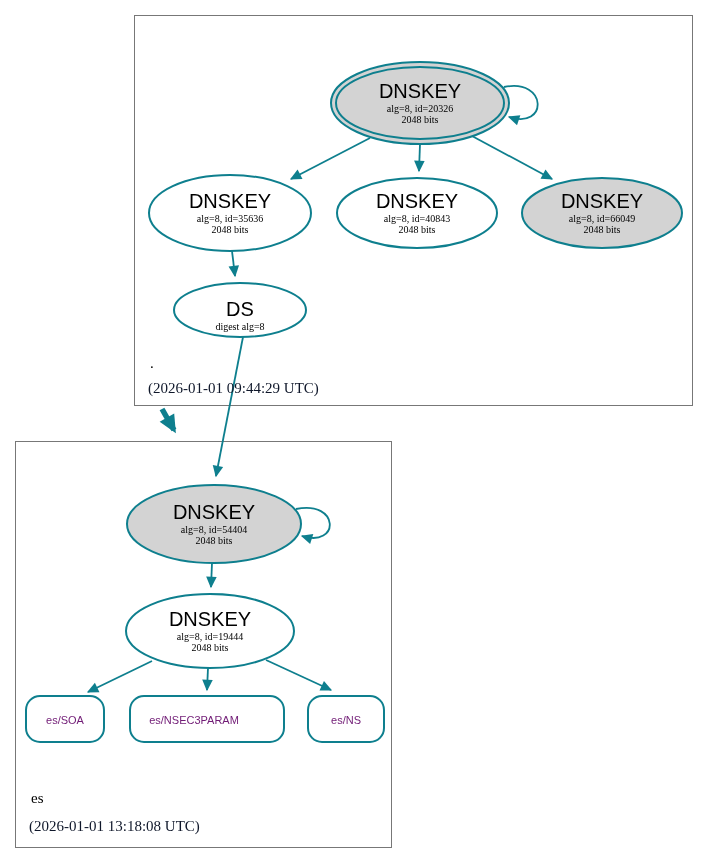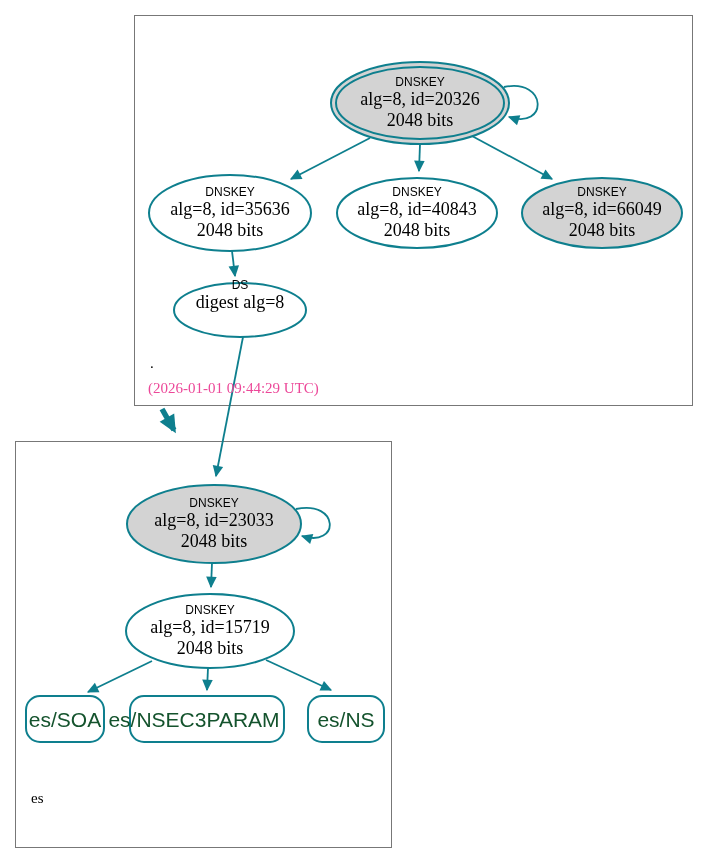"DNSKEY" .t-sans { font-size: 12px -> 20px }
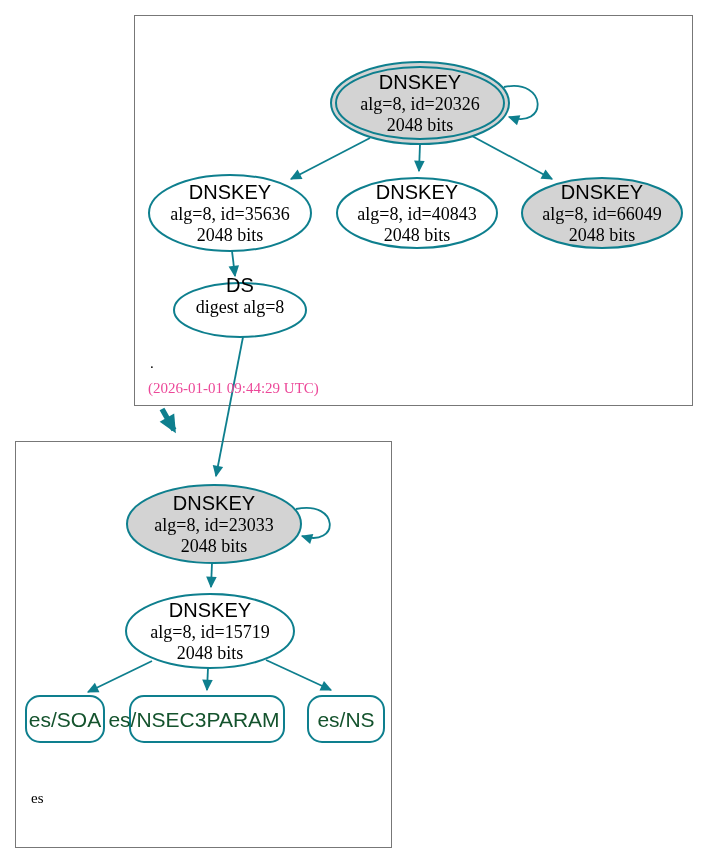"alg=8, id=20326" .t-serif { font-size: 18px -> 10px }
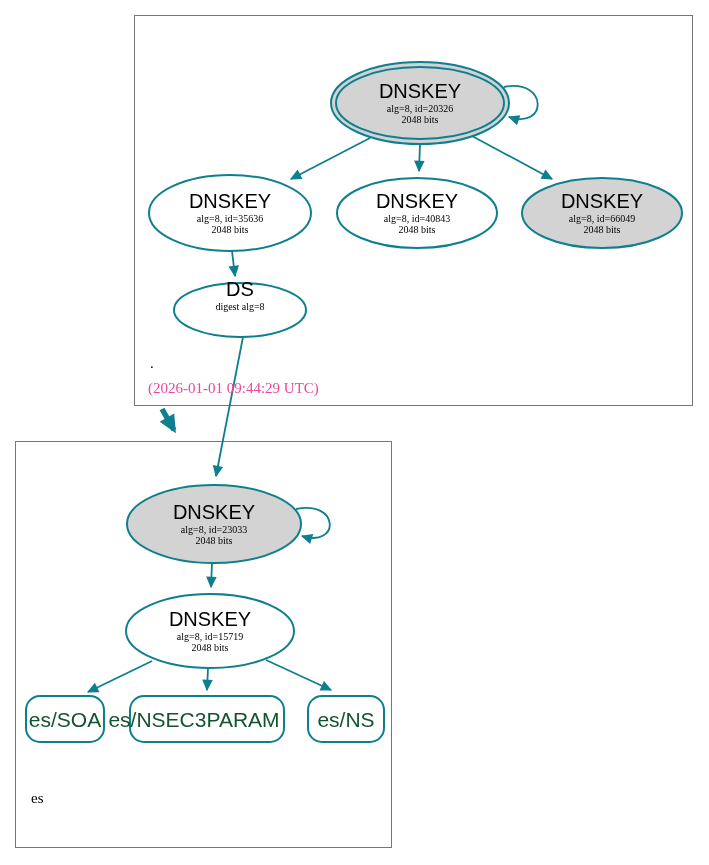"DS" div.node-label { top: 296px -> 316px }
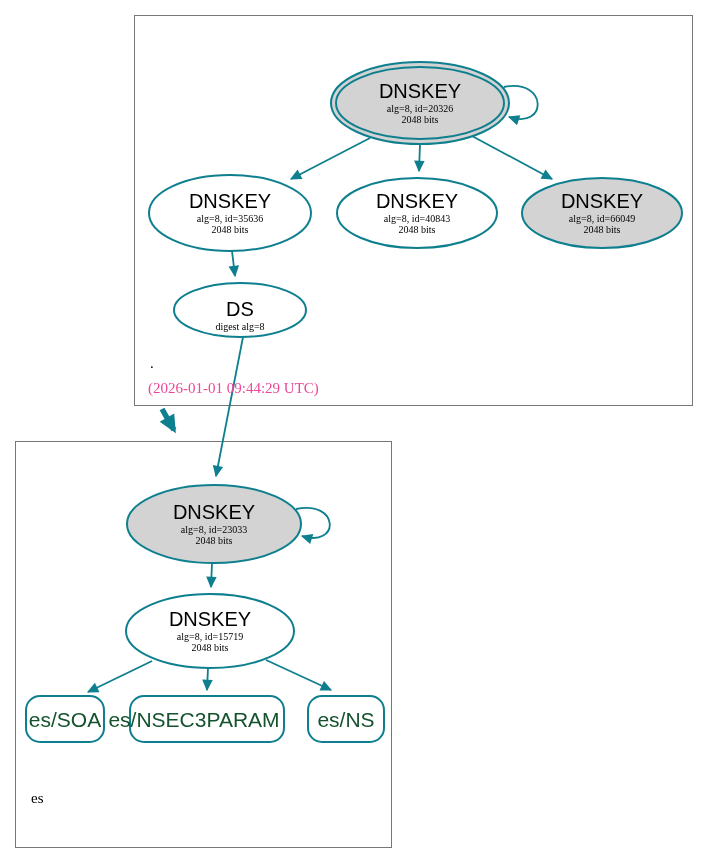"(2026-01-01 09:44:29 UTC)" .zone-ts { color: #ec4899 -> #0f172a }
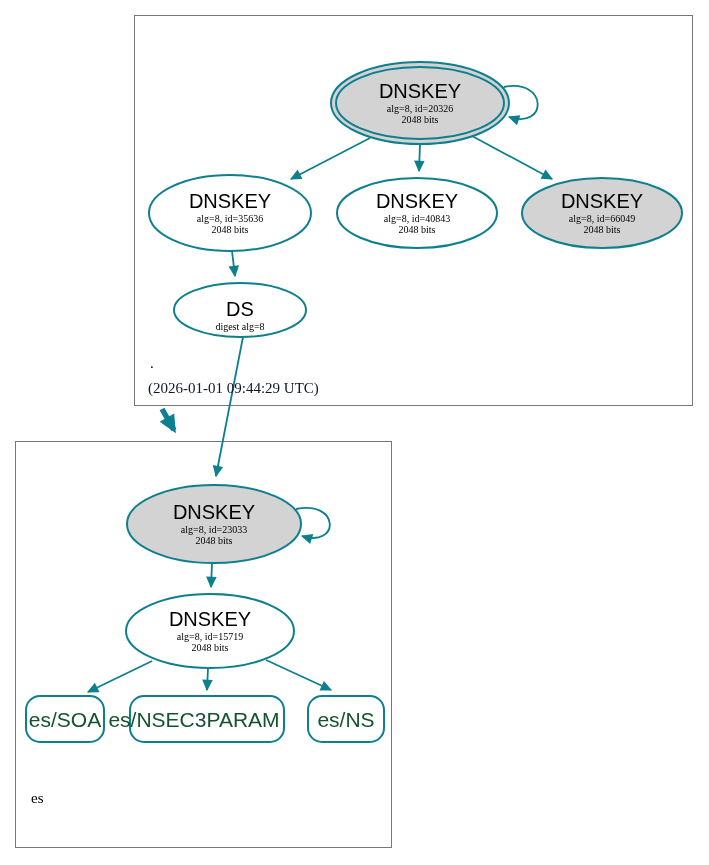"alg=8, id=23033" span.t-serif { text: 23033 -> 54404 }
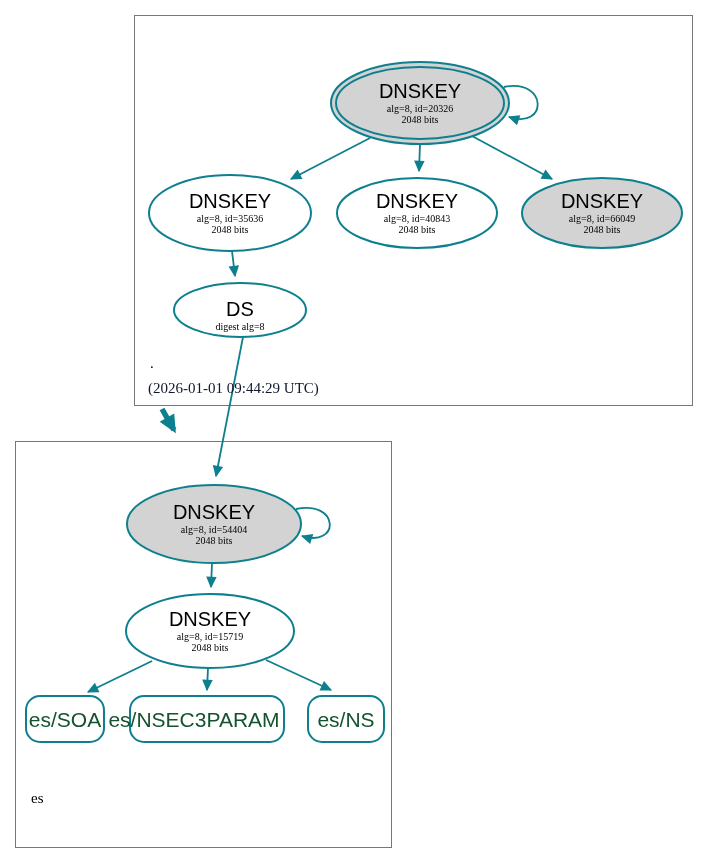"alg=8, id=15719" span.t-serif { text: 15719 -> 19444 }
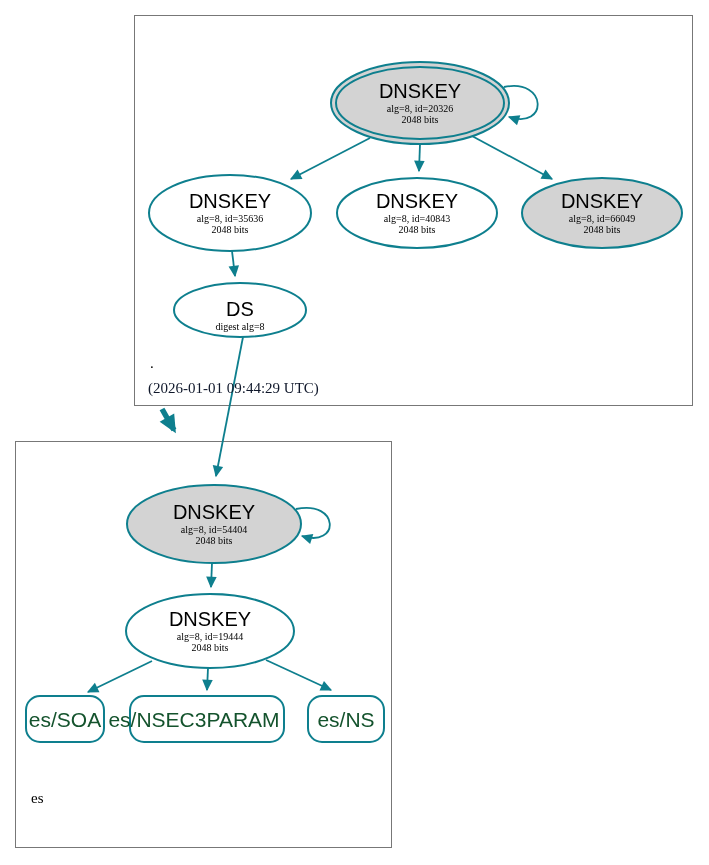"es/SOA" .rr-label { color: #14532d -> #701a75; font-size: 21px -> 11px }
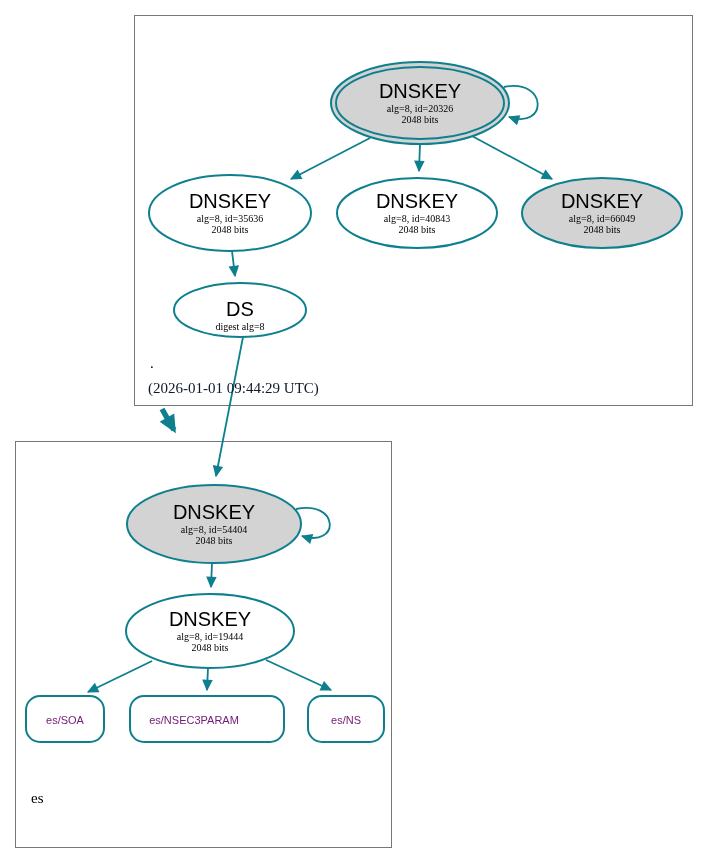"(2026-01-01 13:18:08 UTC)" div.zone-ts { html: none -> <div>(2026-01-01 13:18:08 UTC)</div> }
